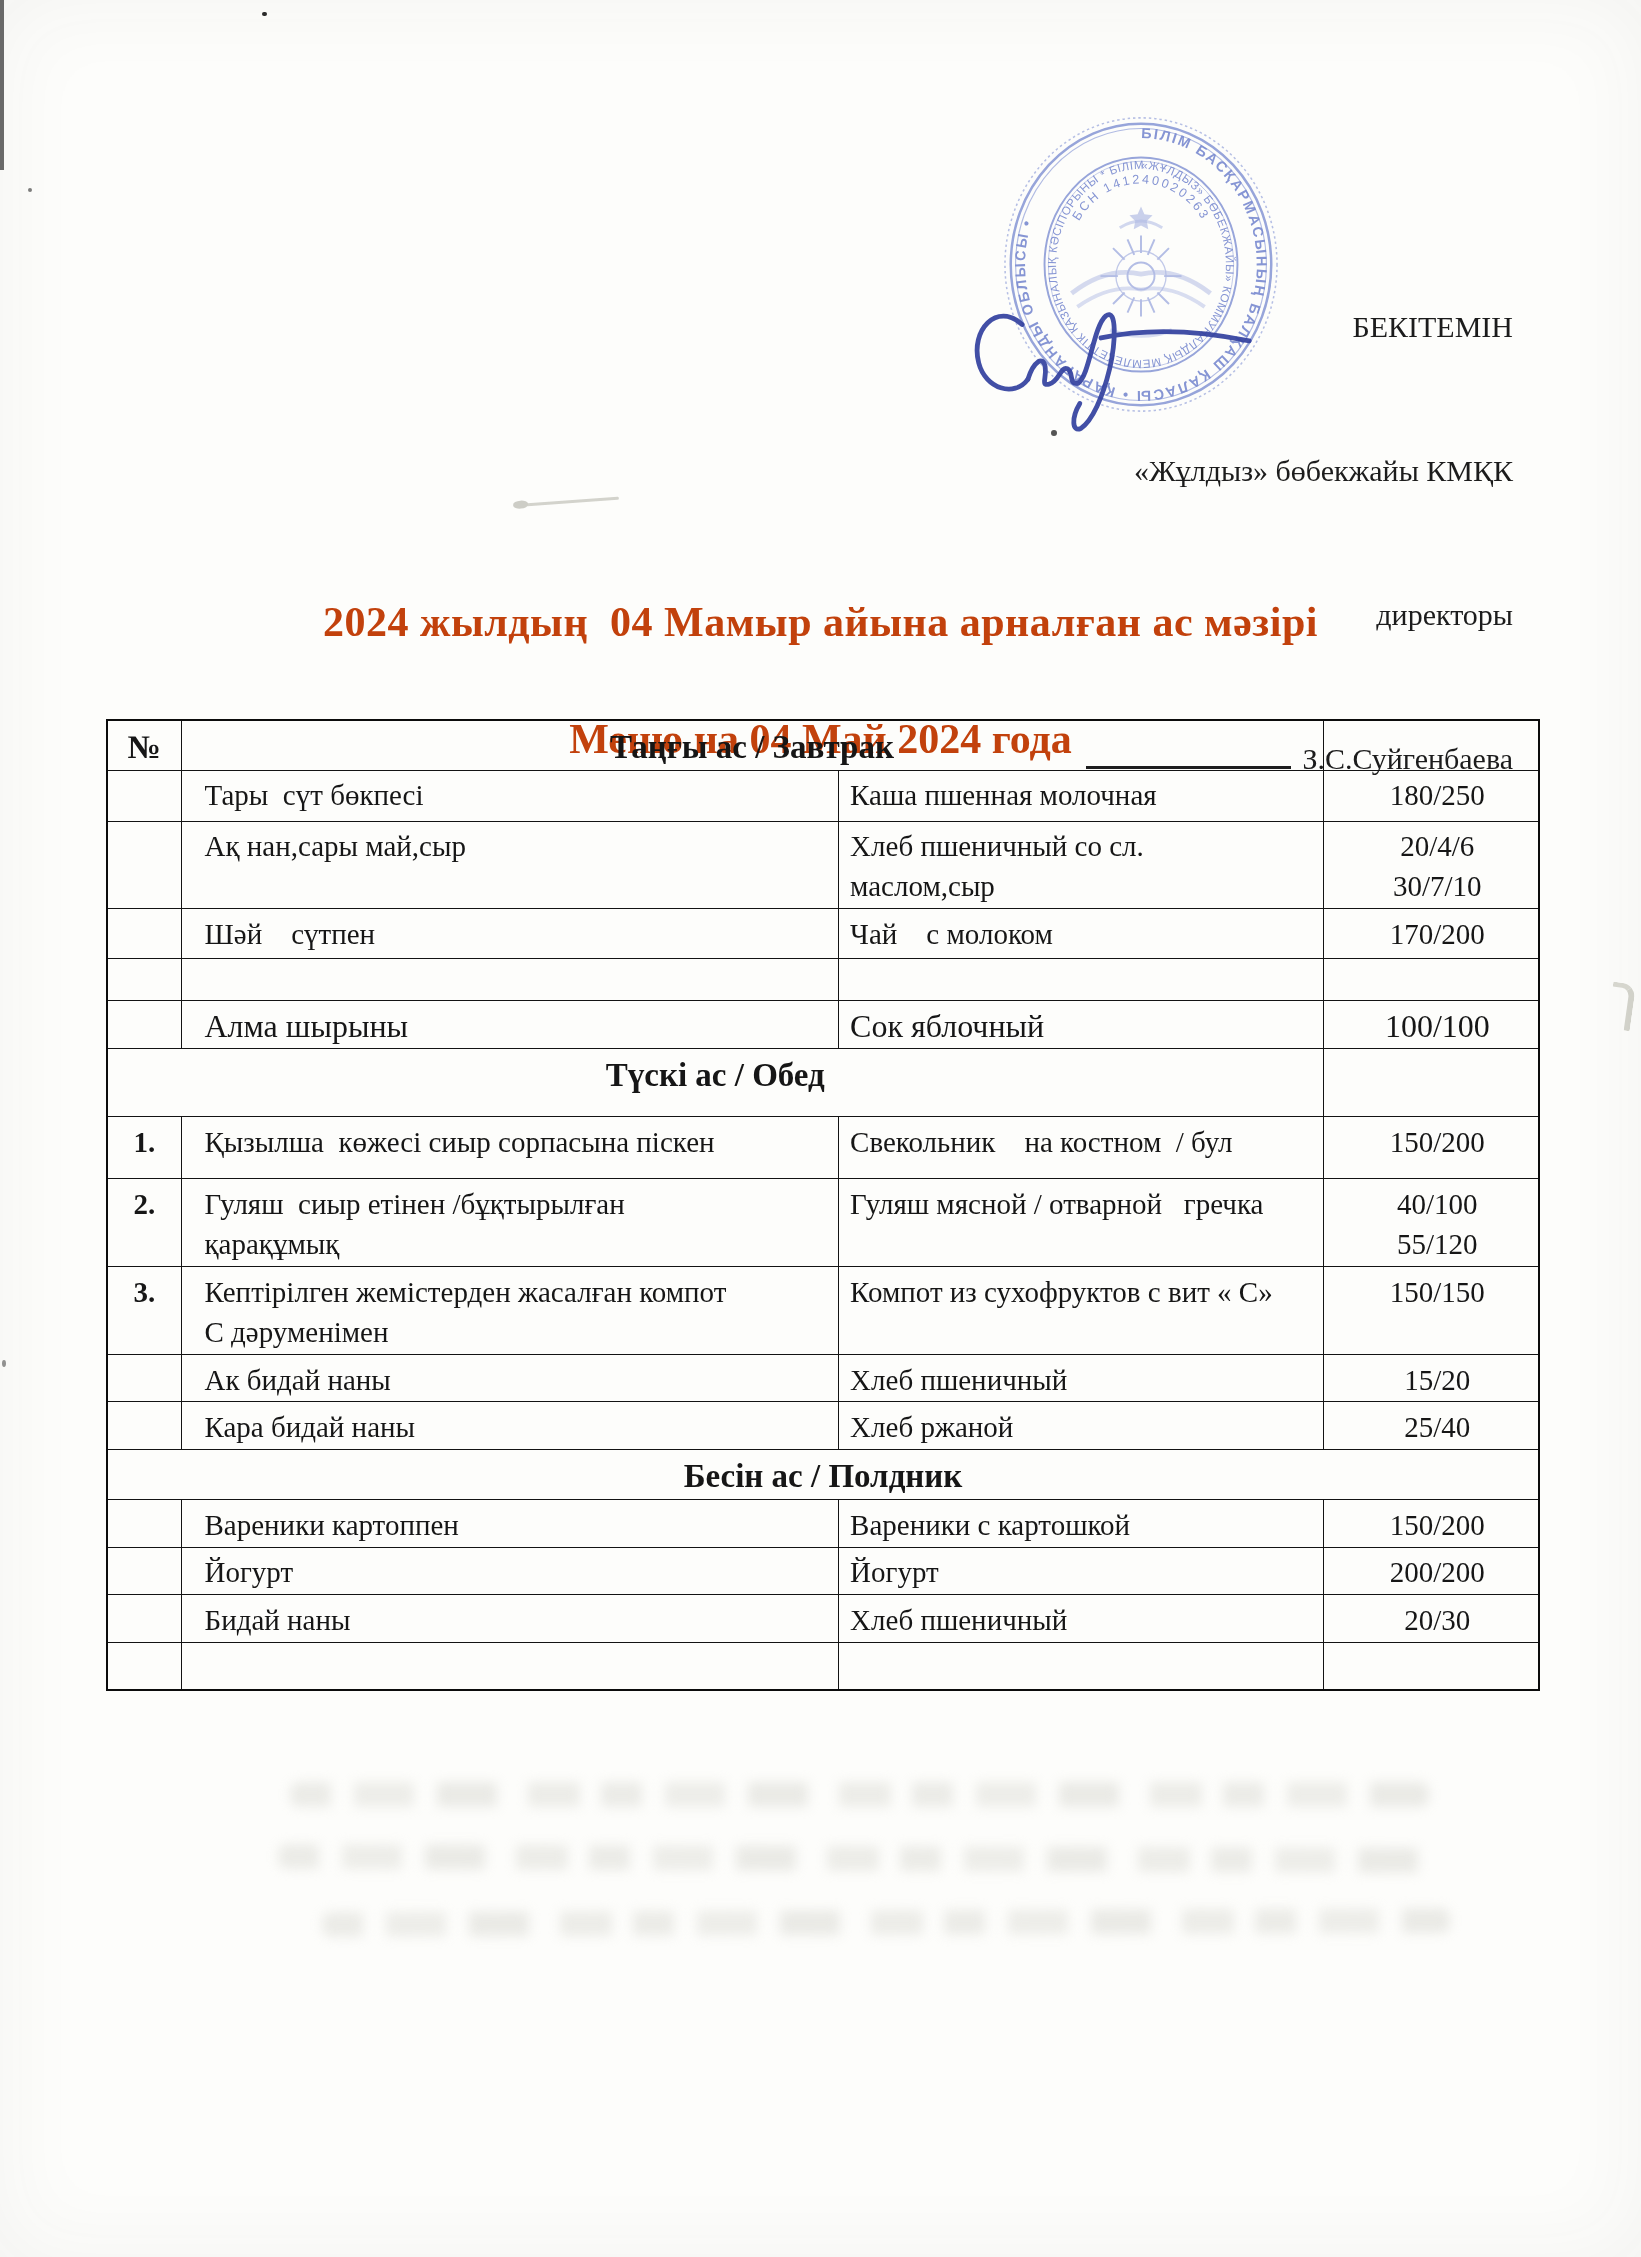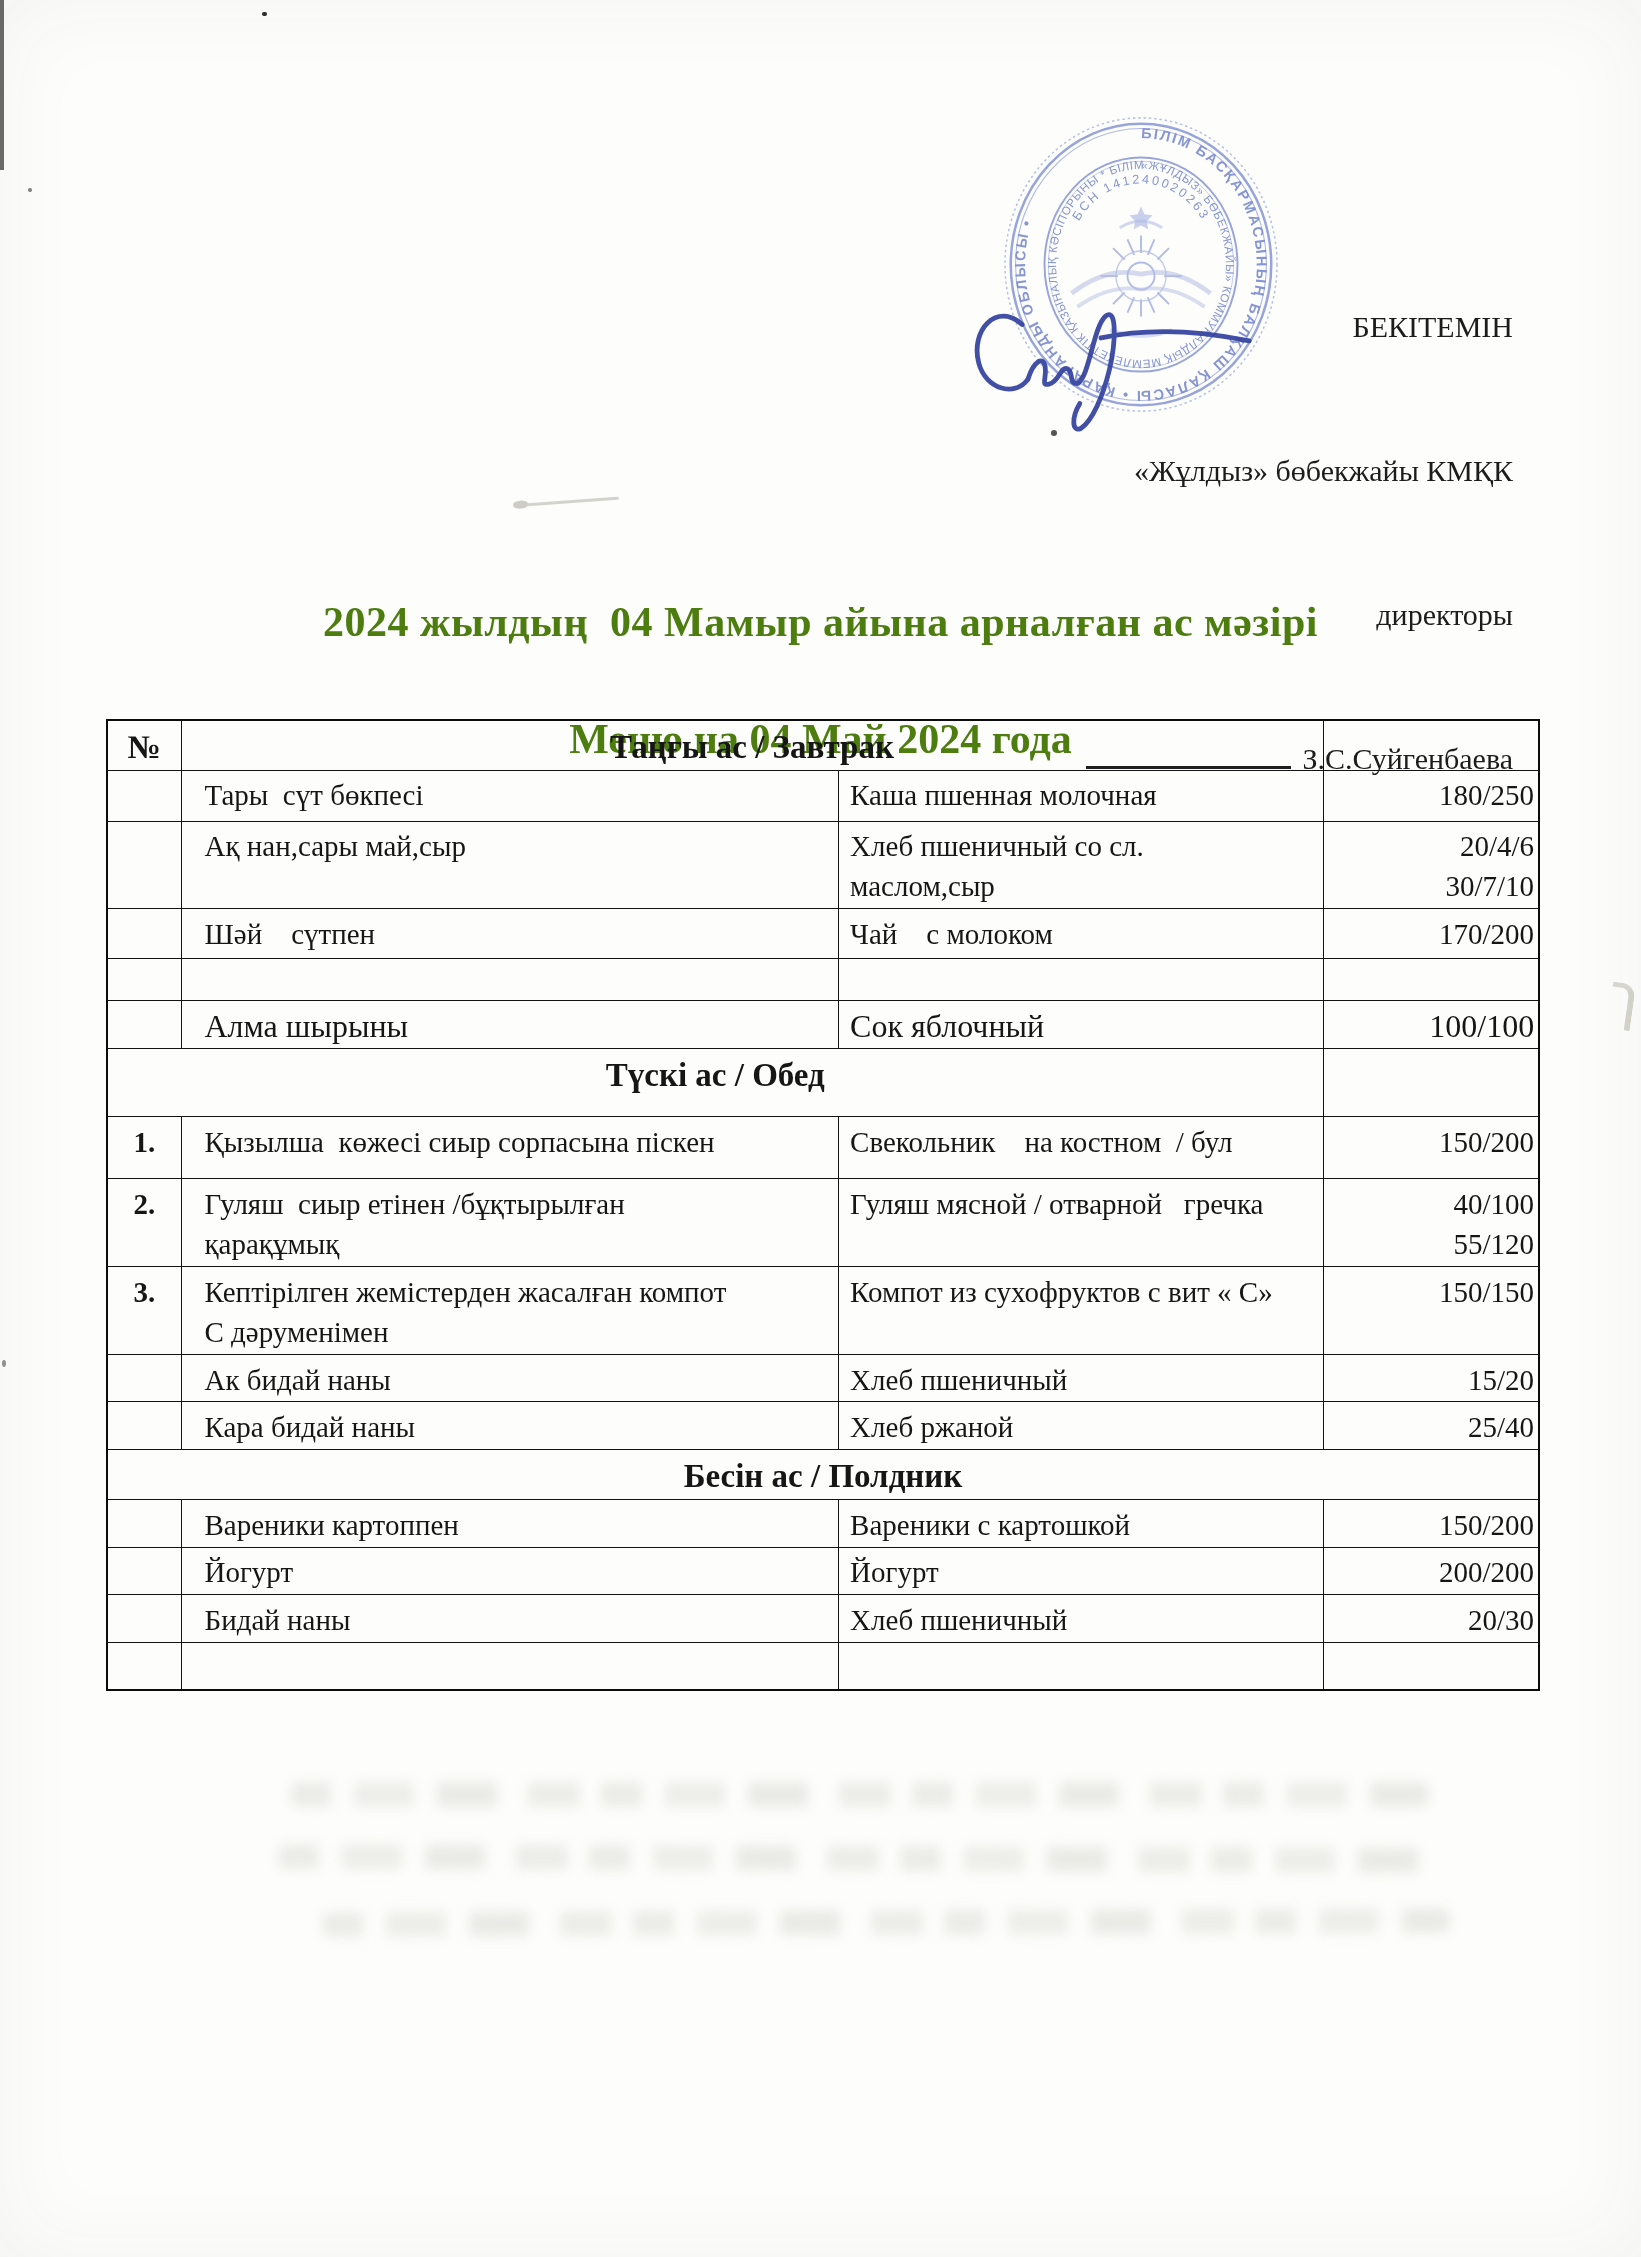"2024 жылдың 04 Мамыр айына" .title-block { color: #4d7c0f -> #c2410c }
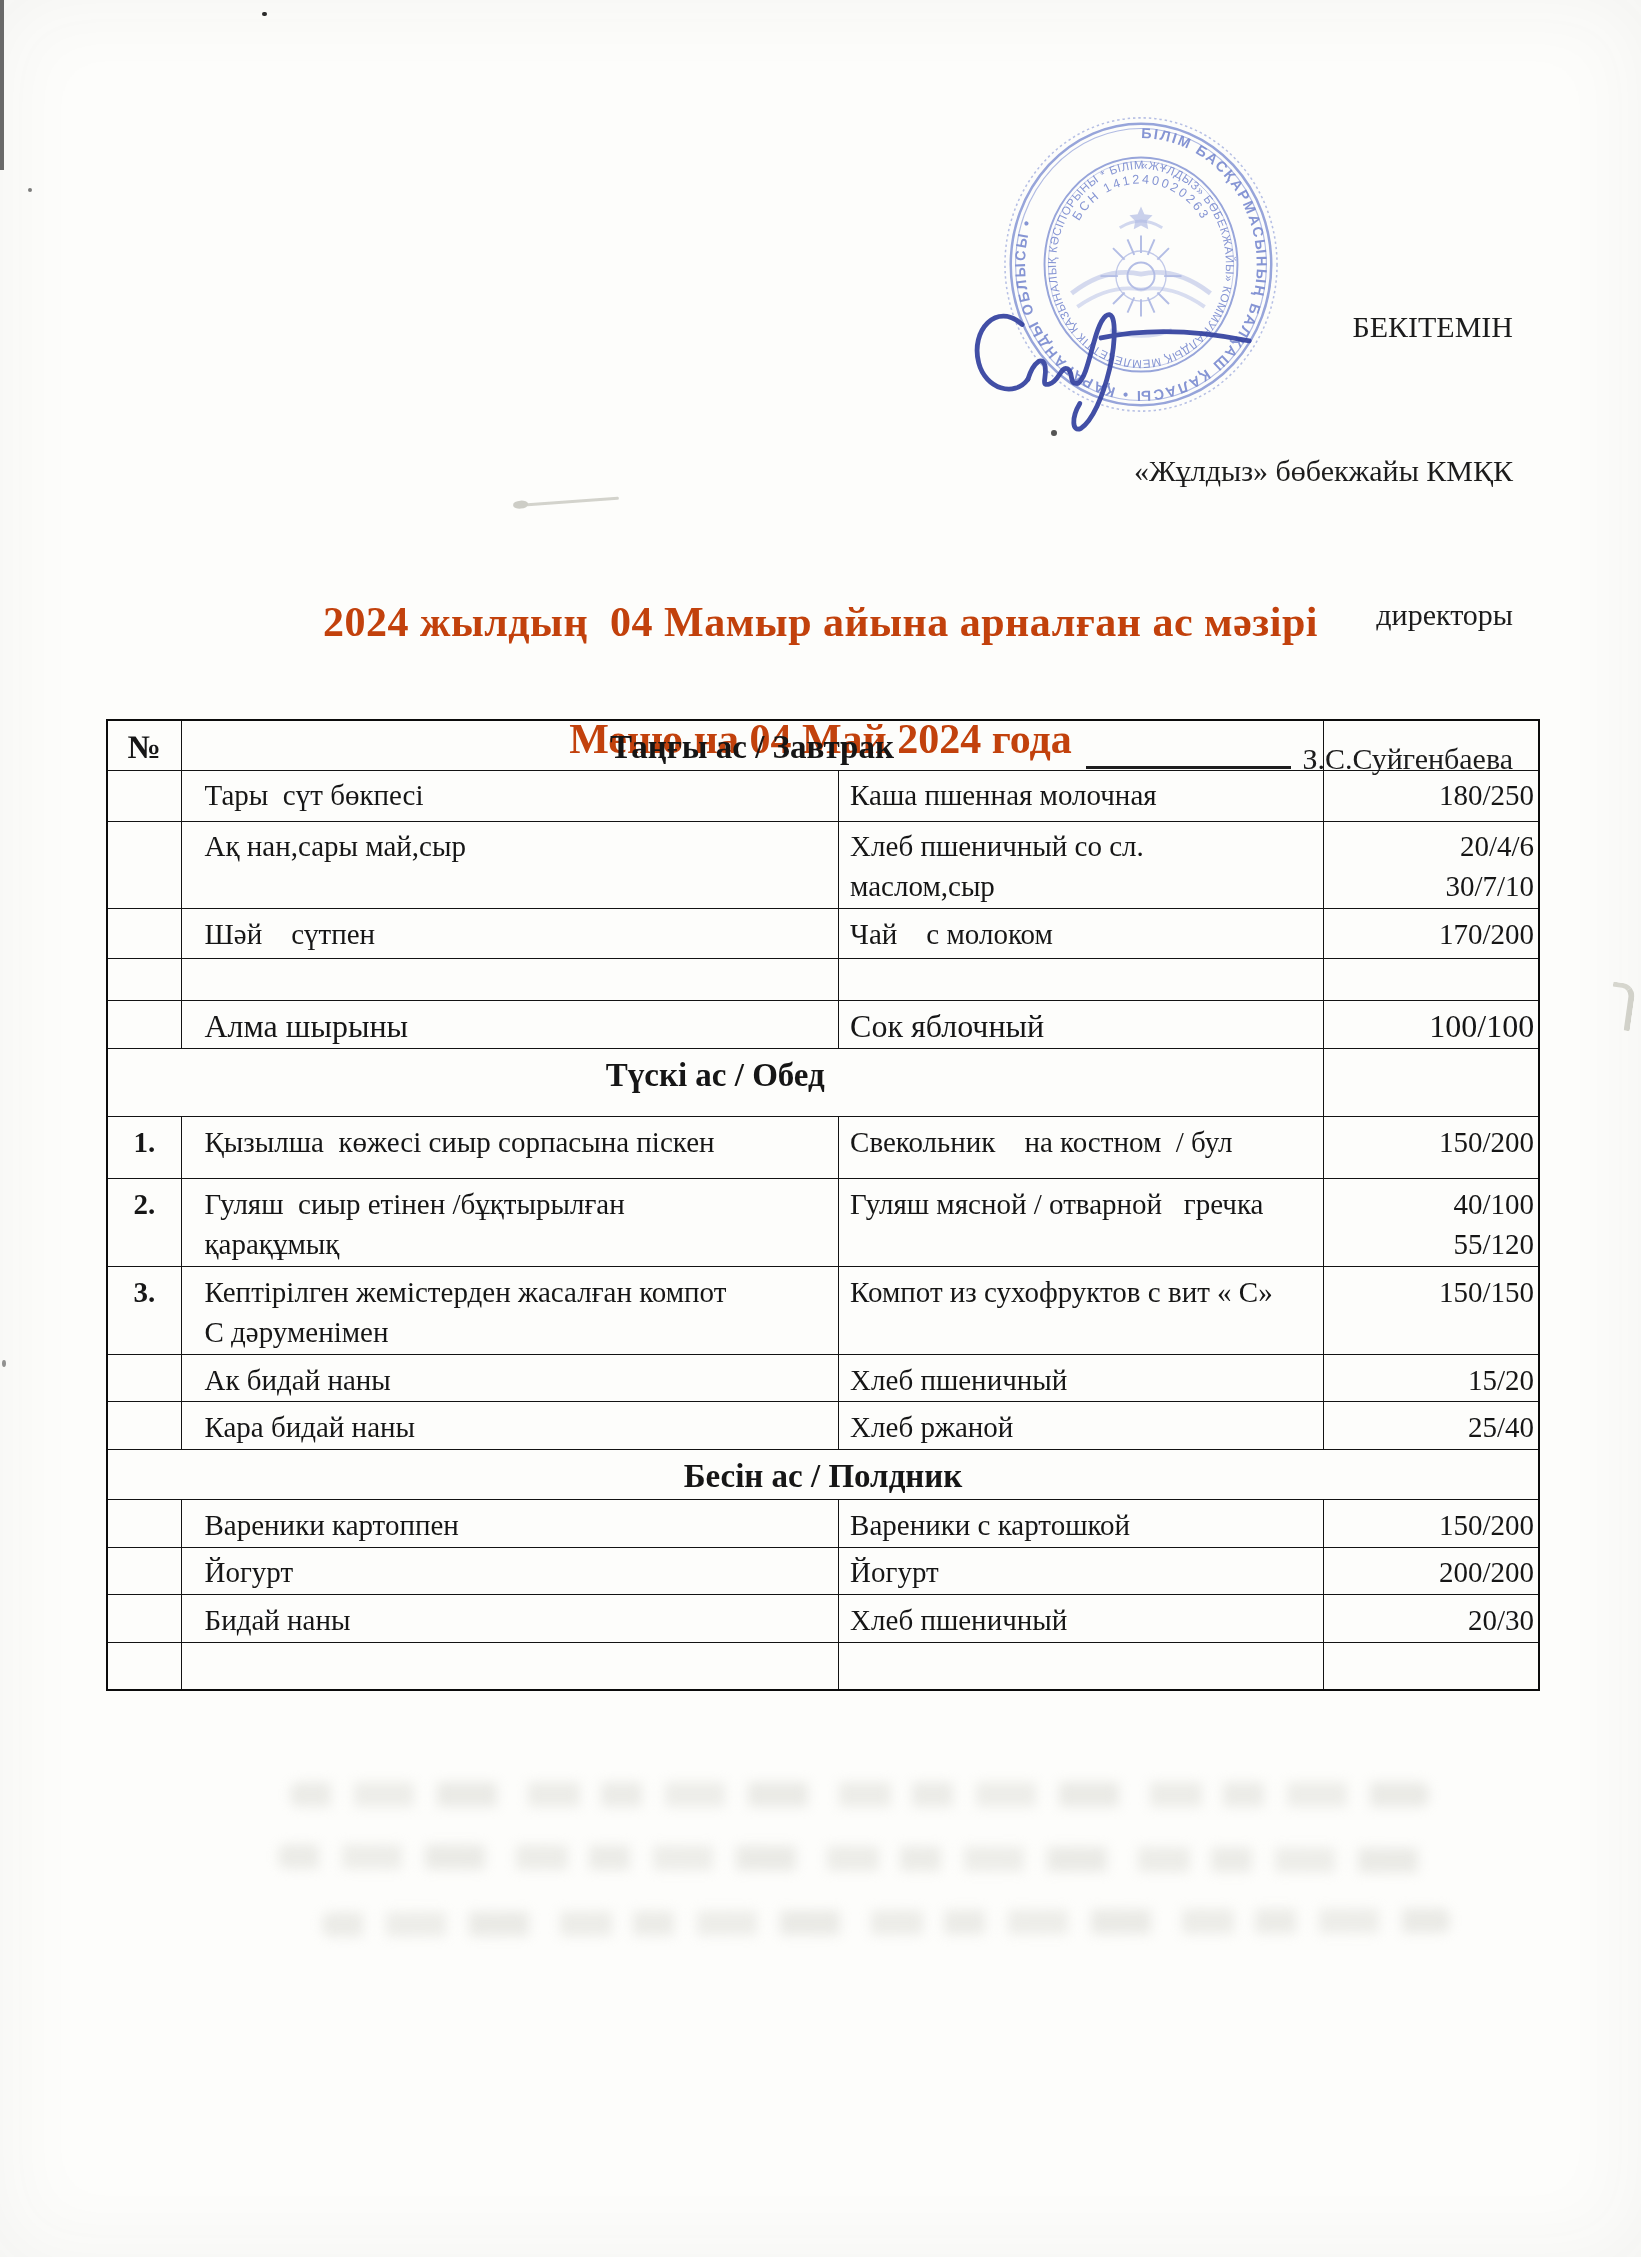"180/250" .menu-table td.c-portion { text-align: right -> center }
